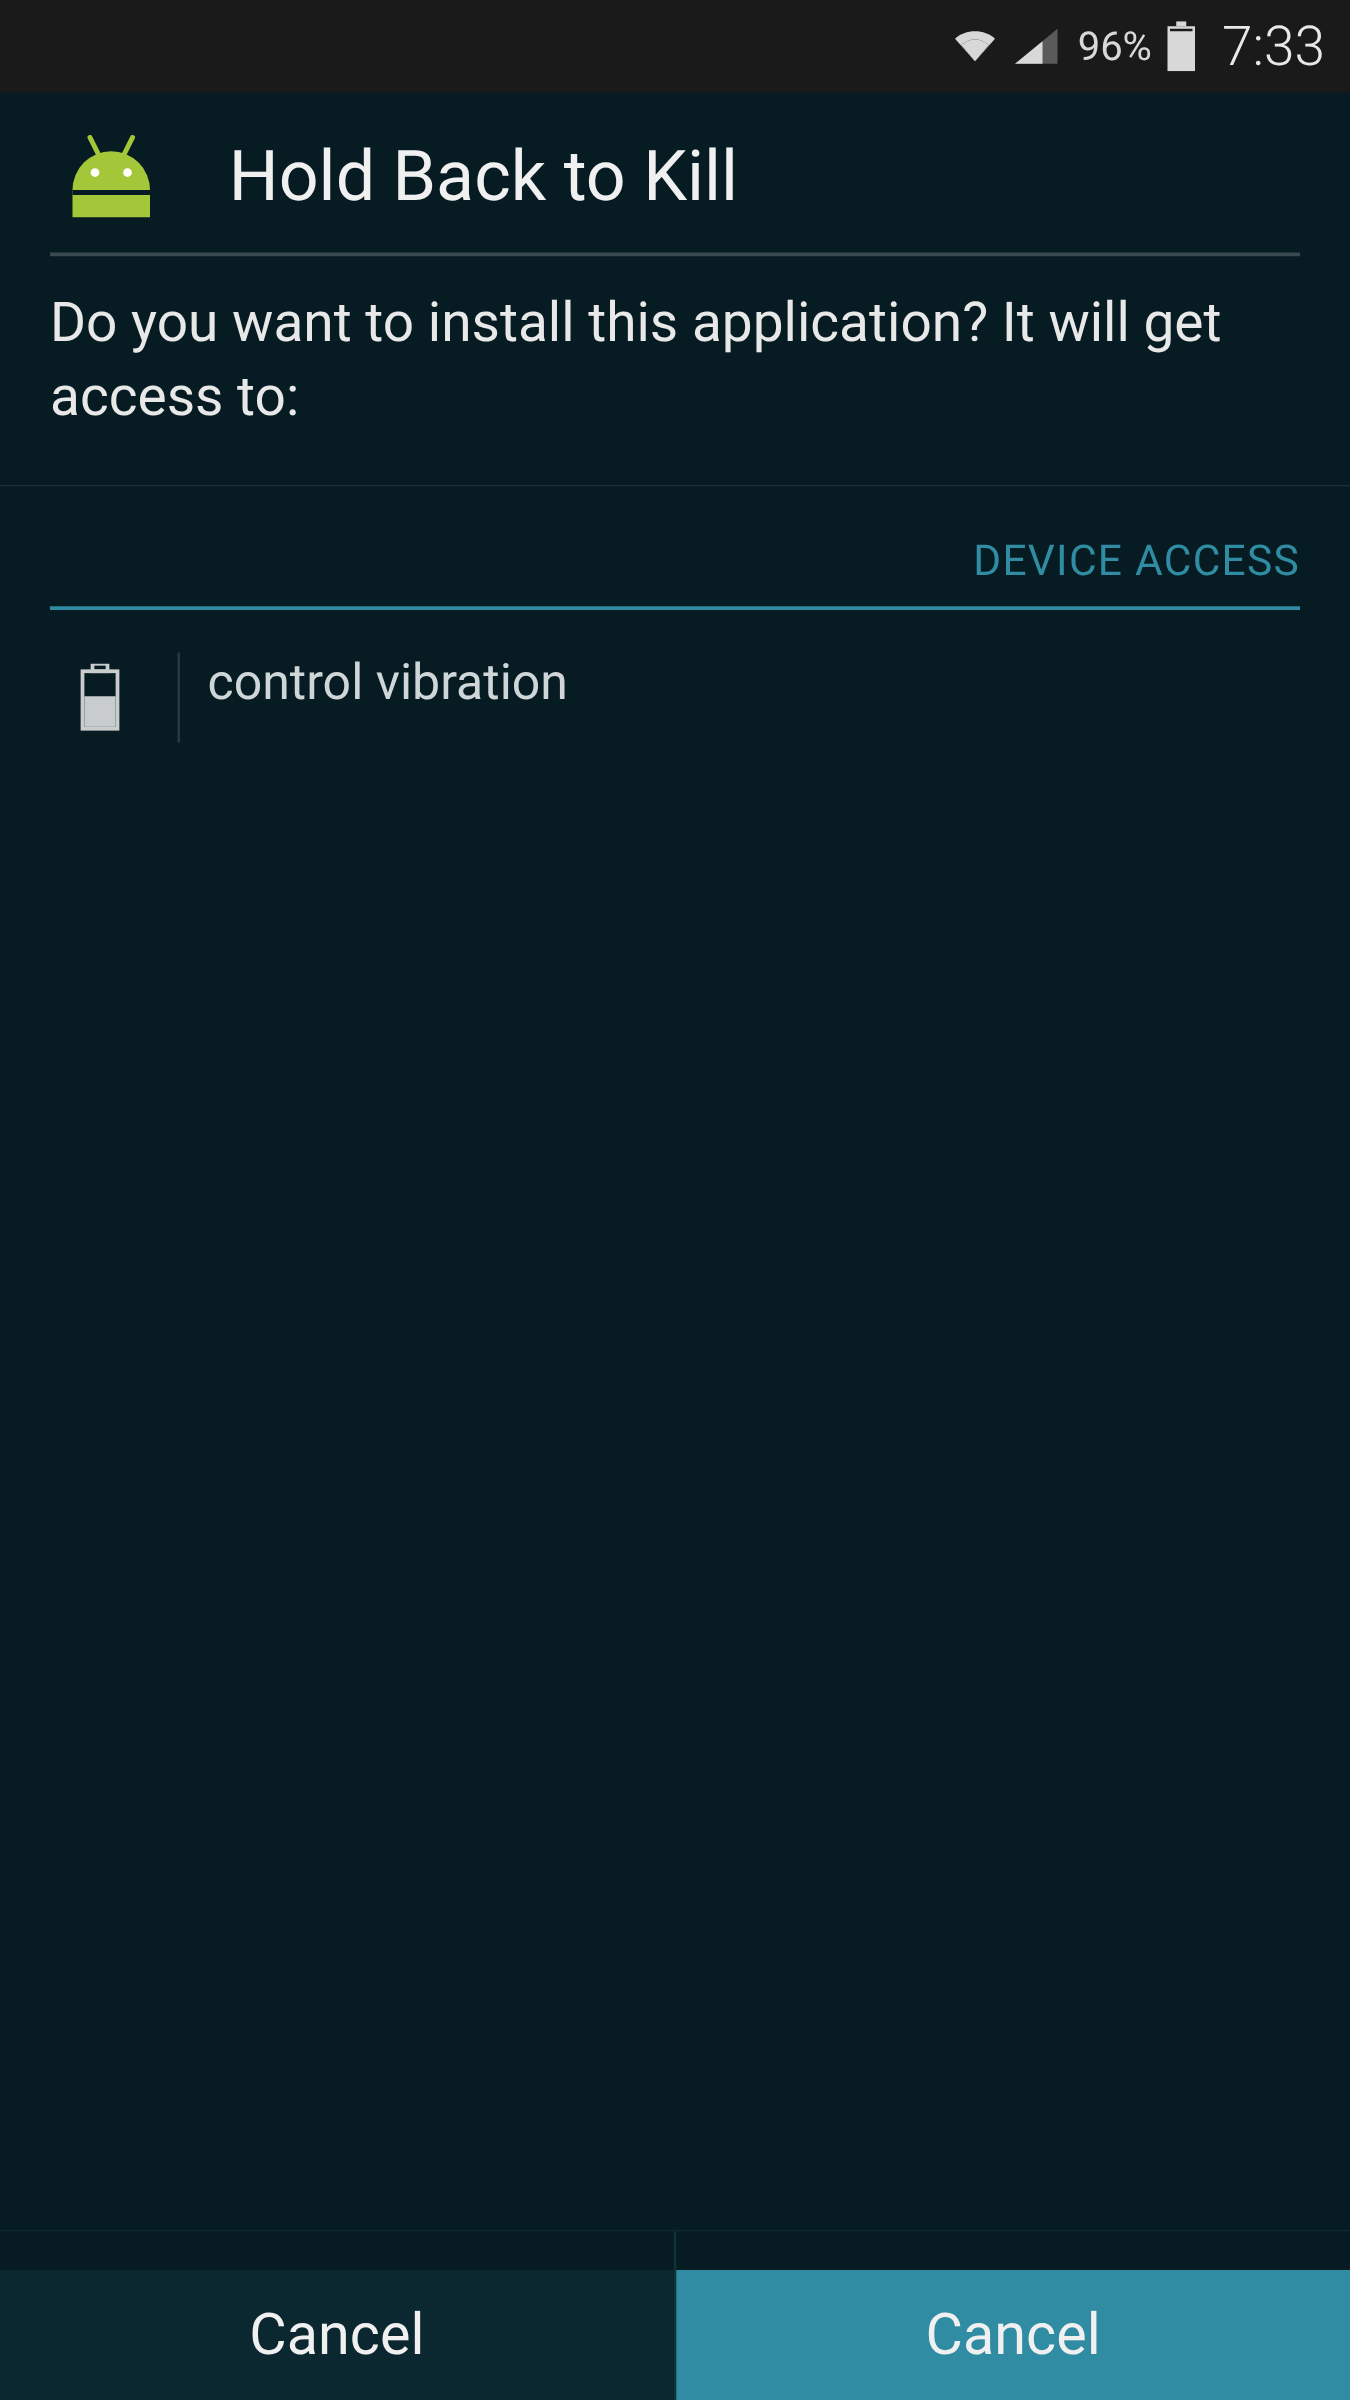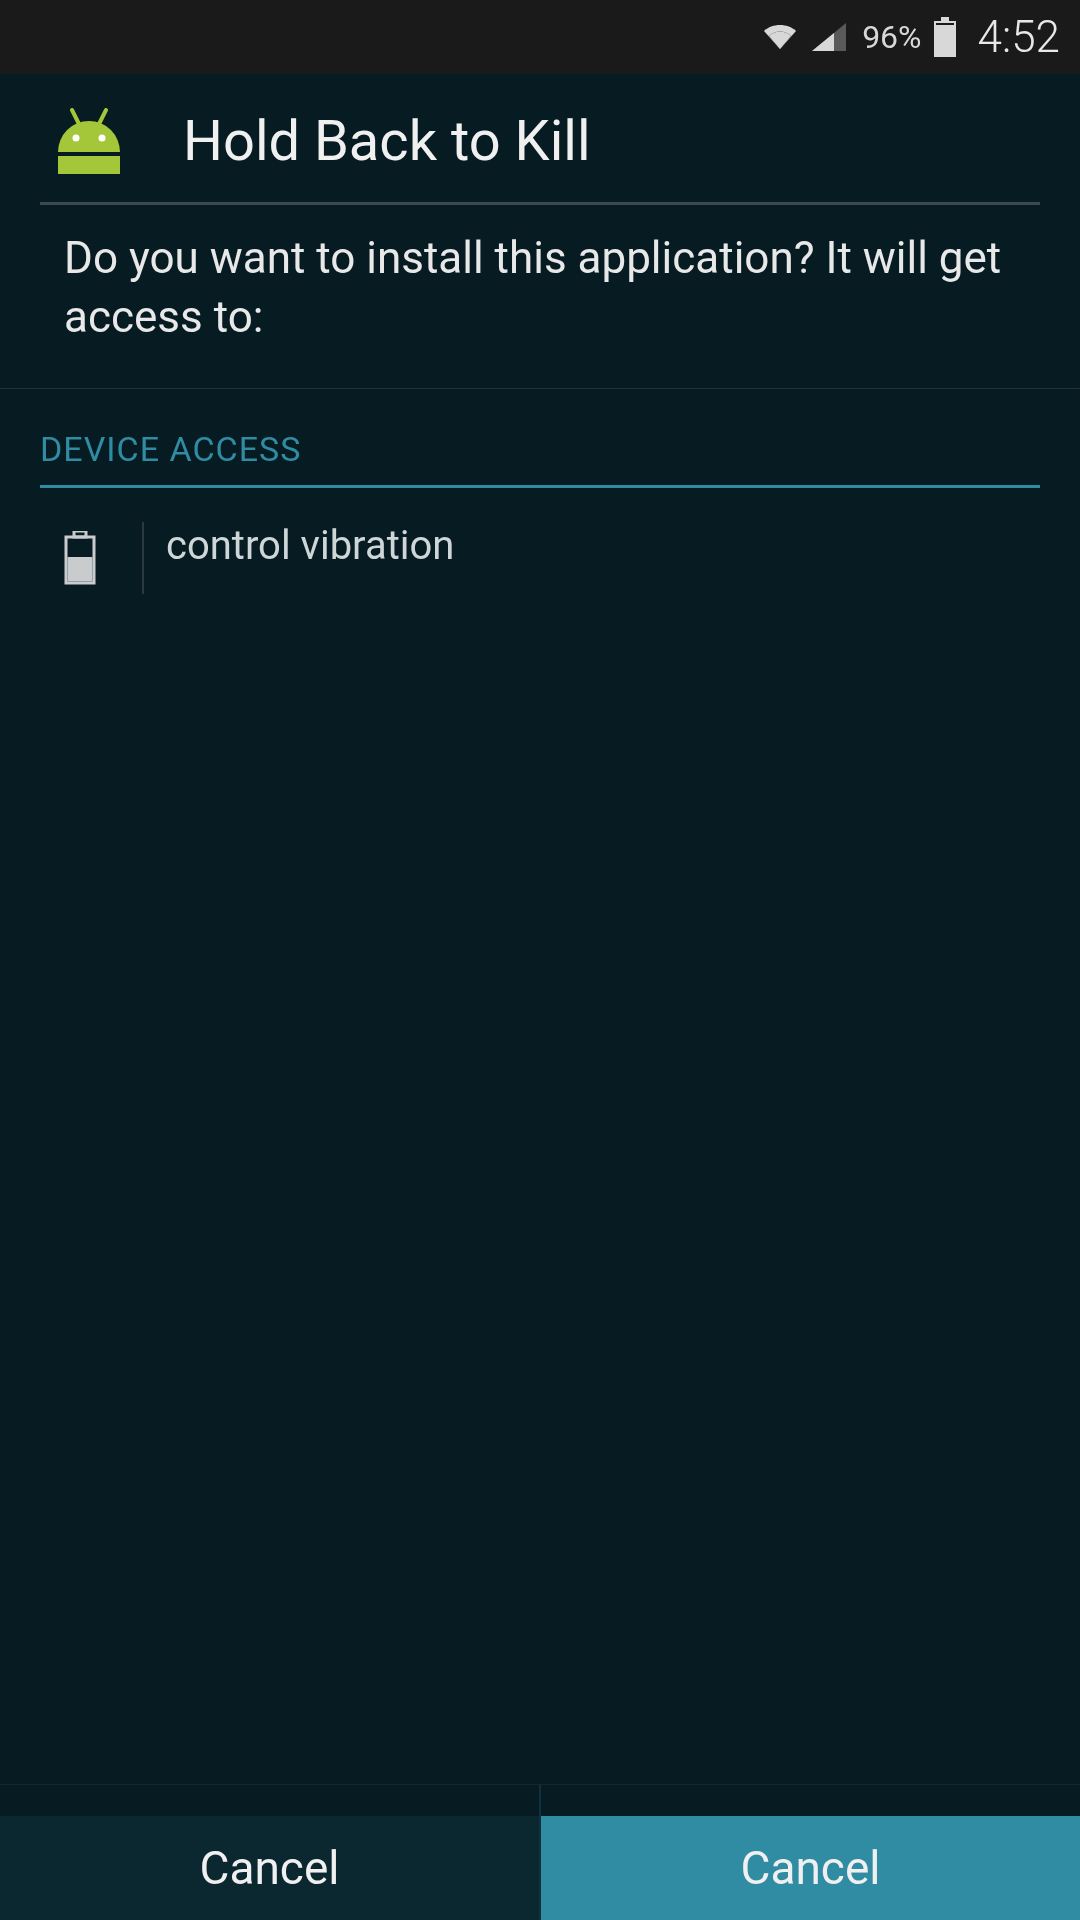"4:52" span.clock { text: 4:52 -> 7:33 }
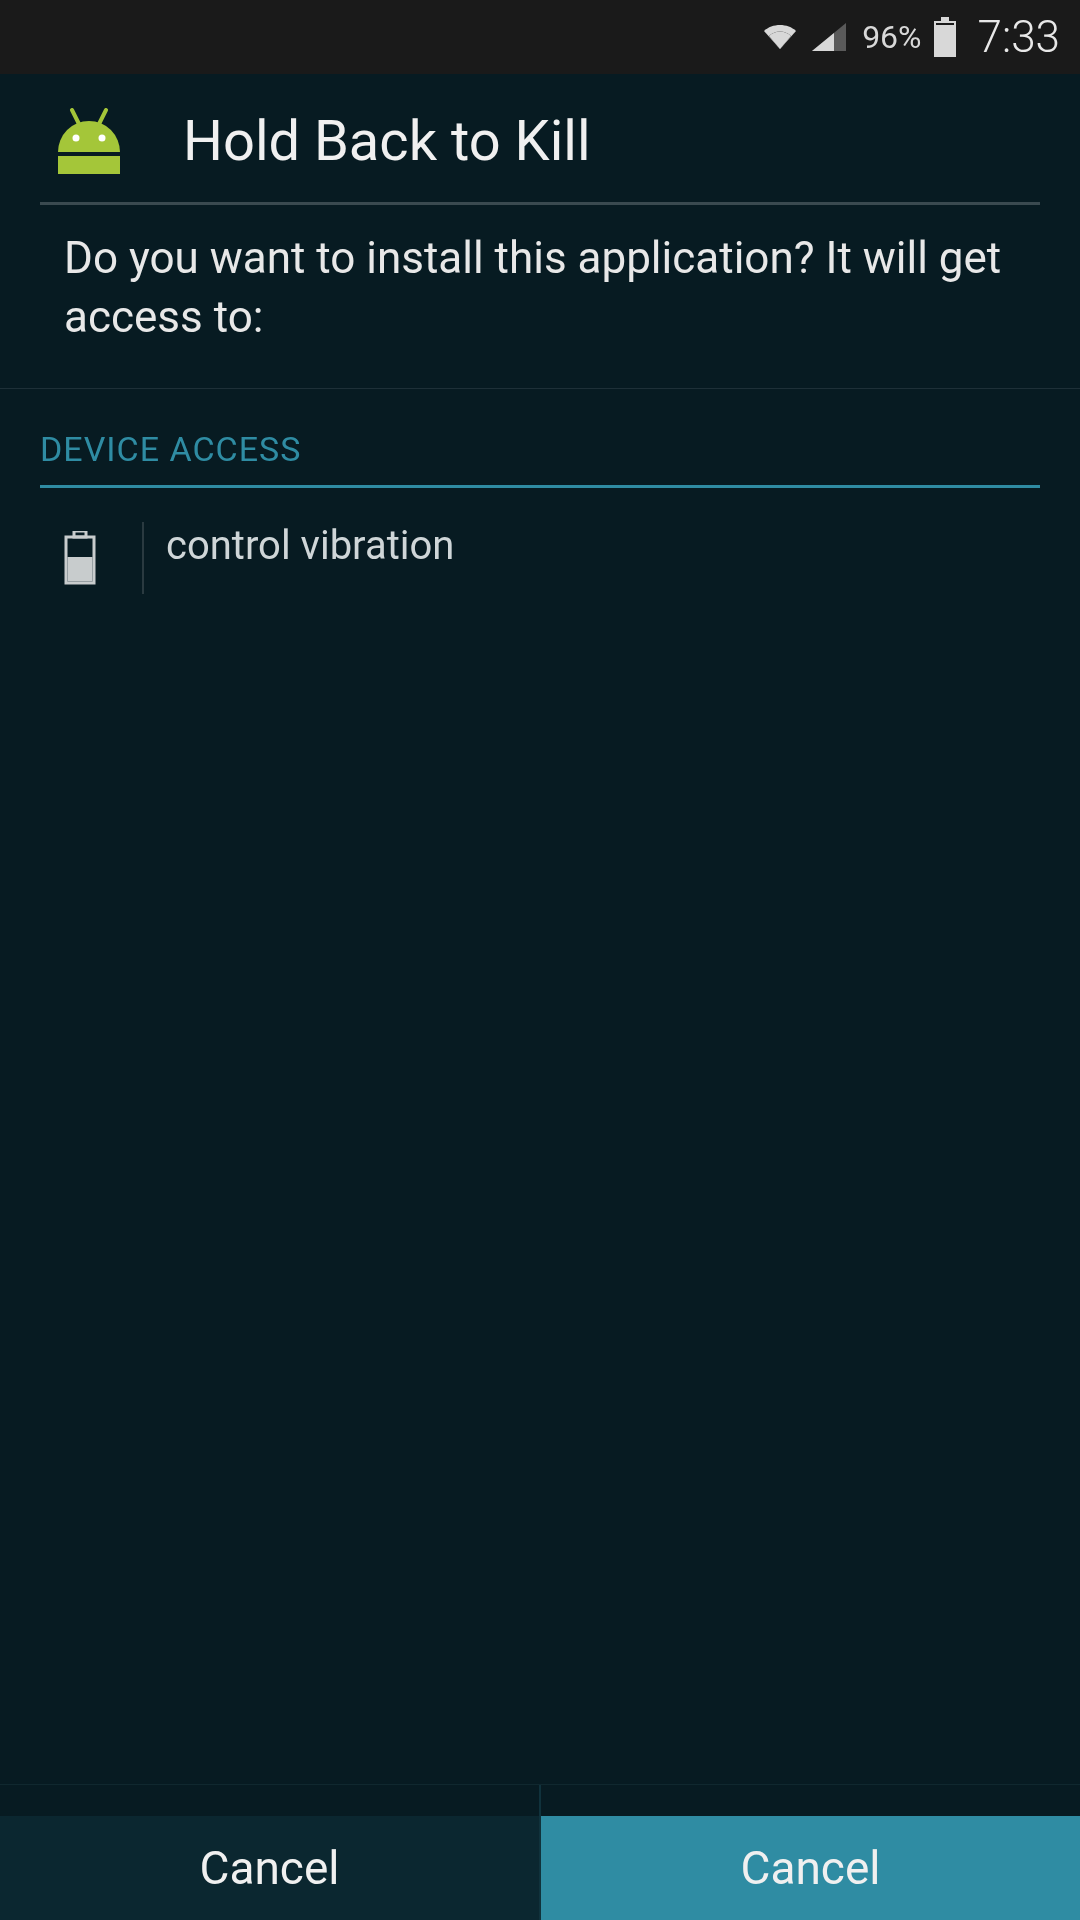"Do you want to install" .prompt { padding: 24px 40px 40px 64px -> 24px 40px 40px 40px }
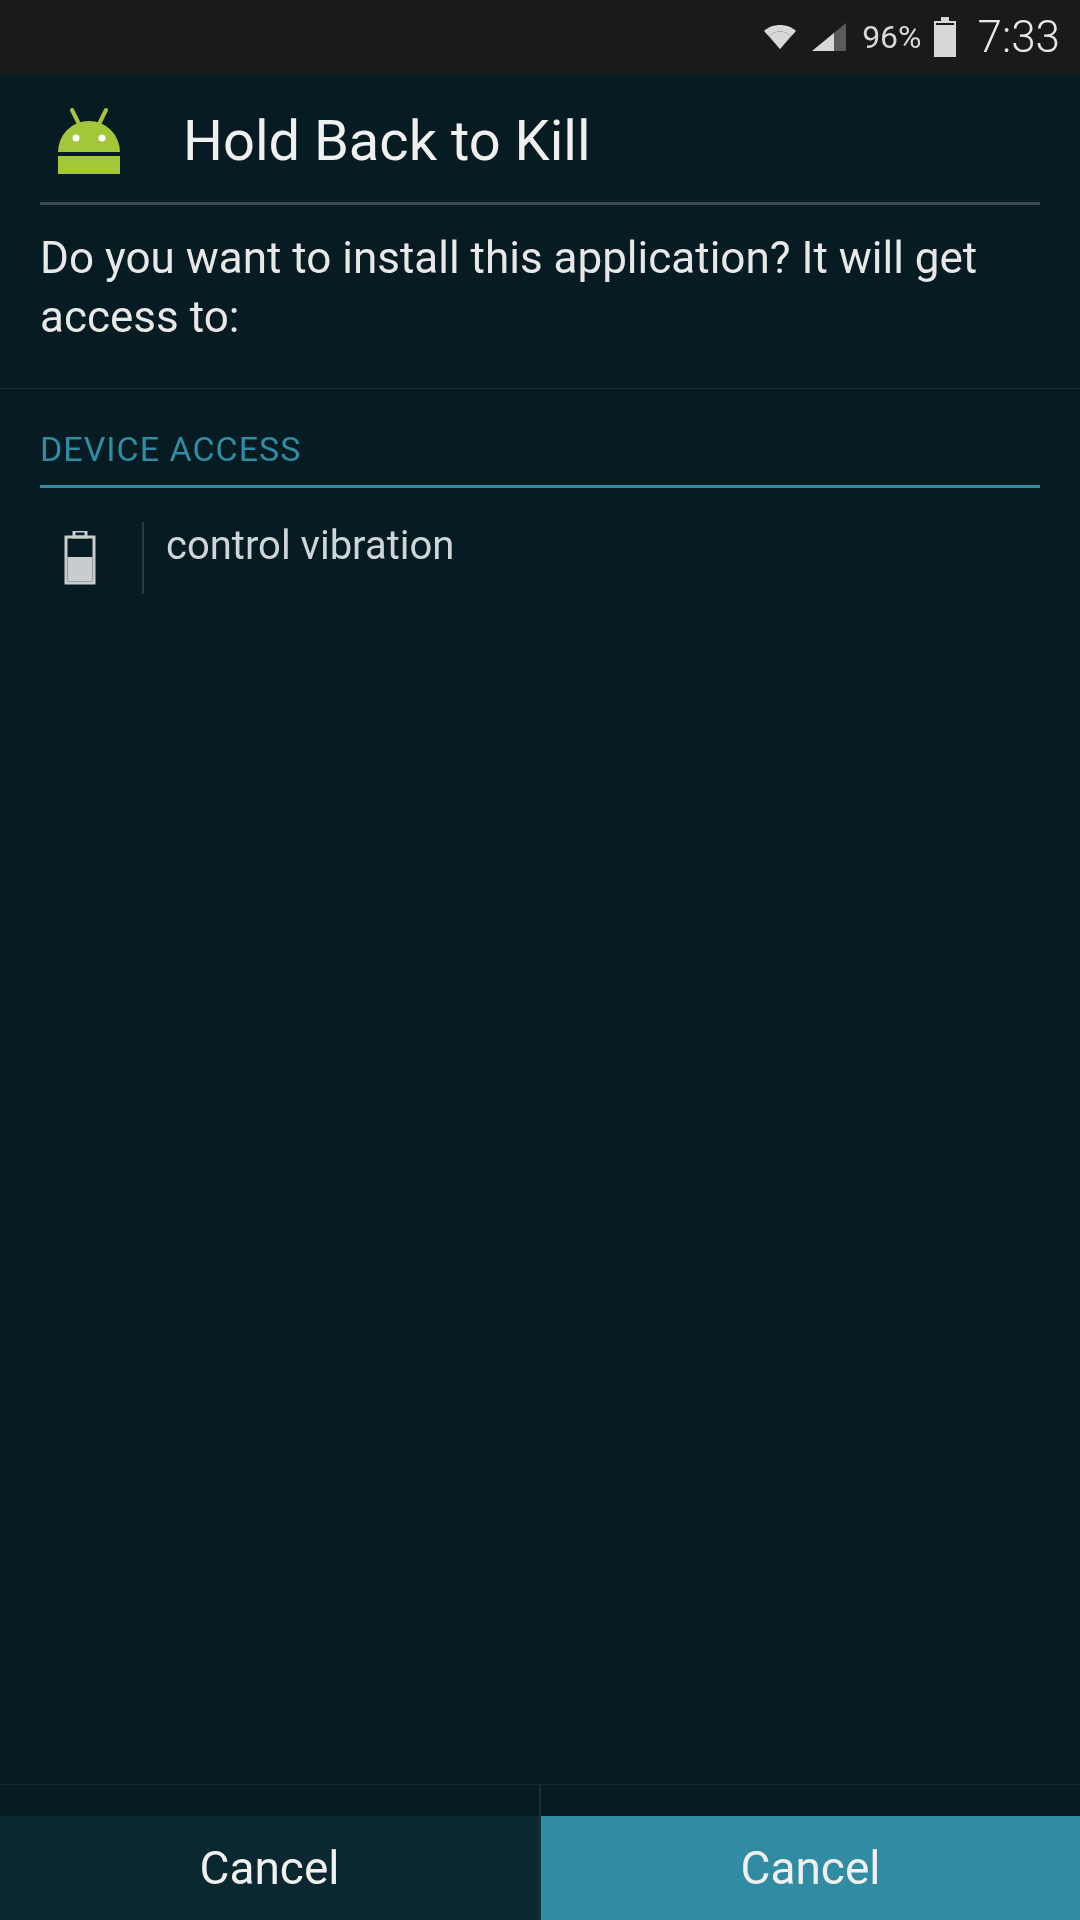"DEVICE ACCESS" .section-title { text-align: none -> right }
